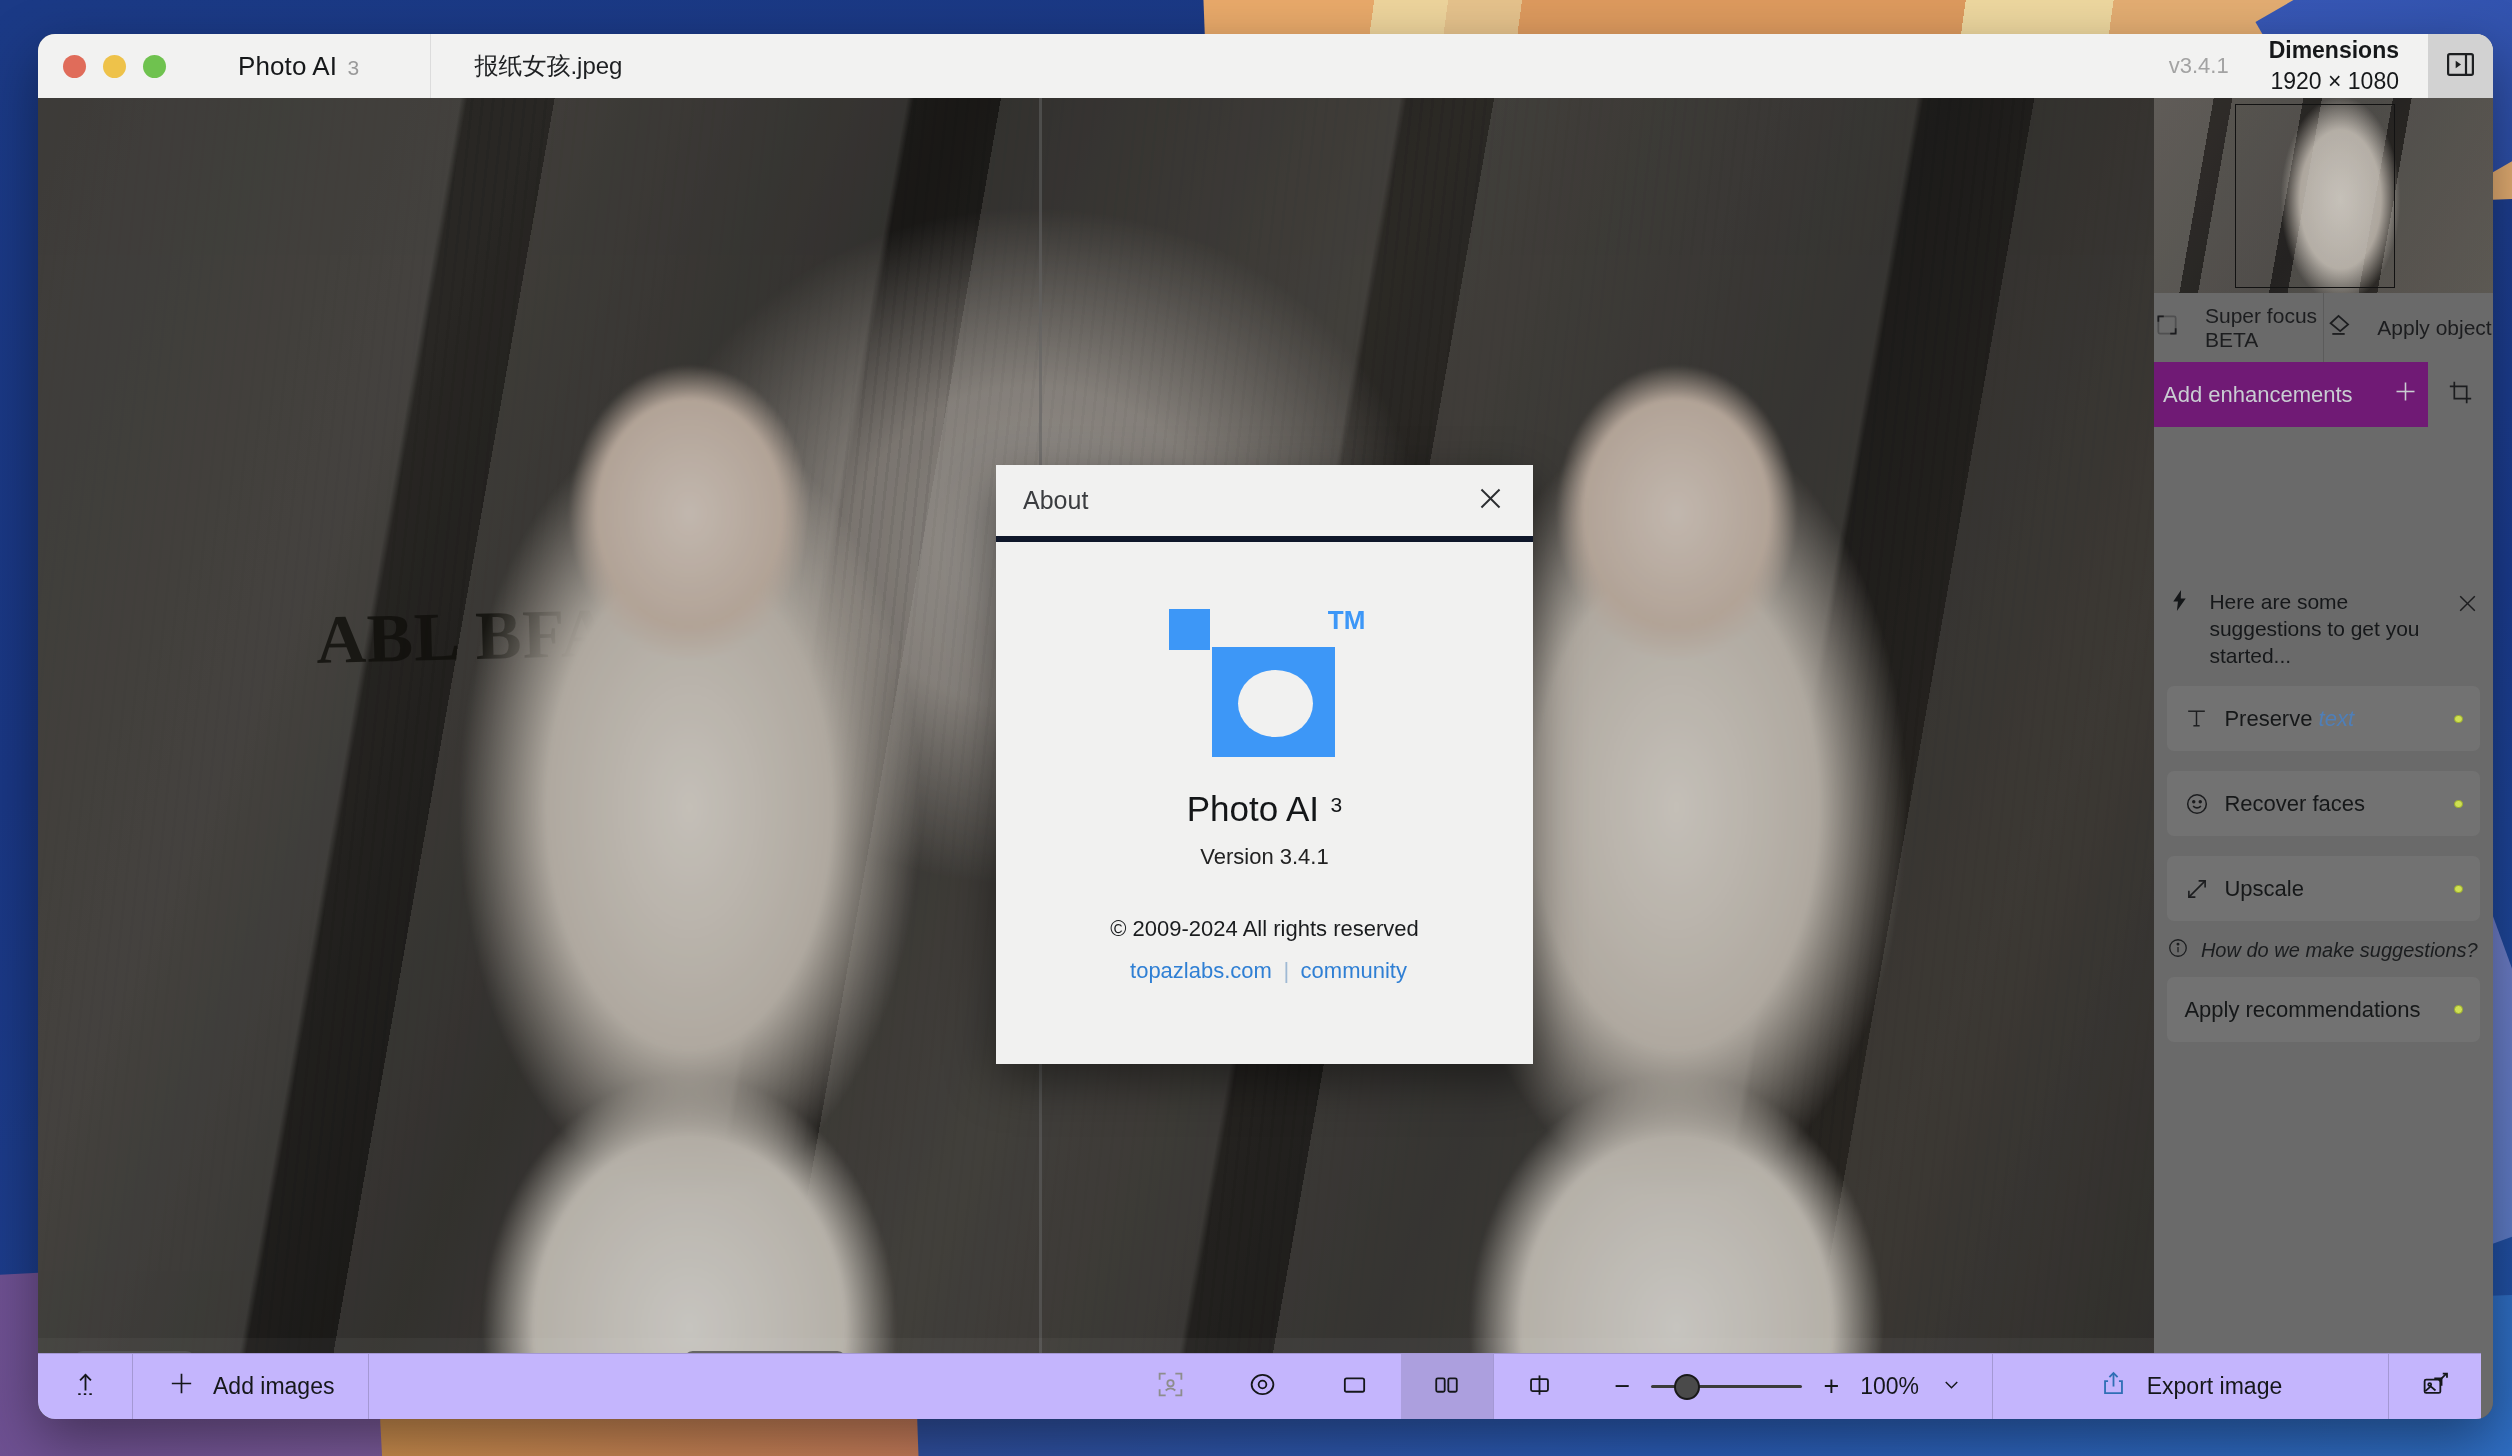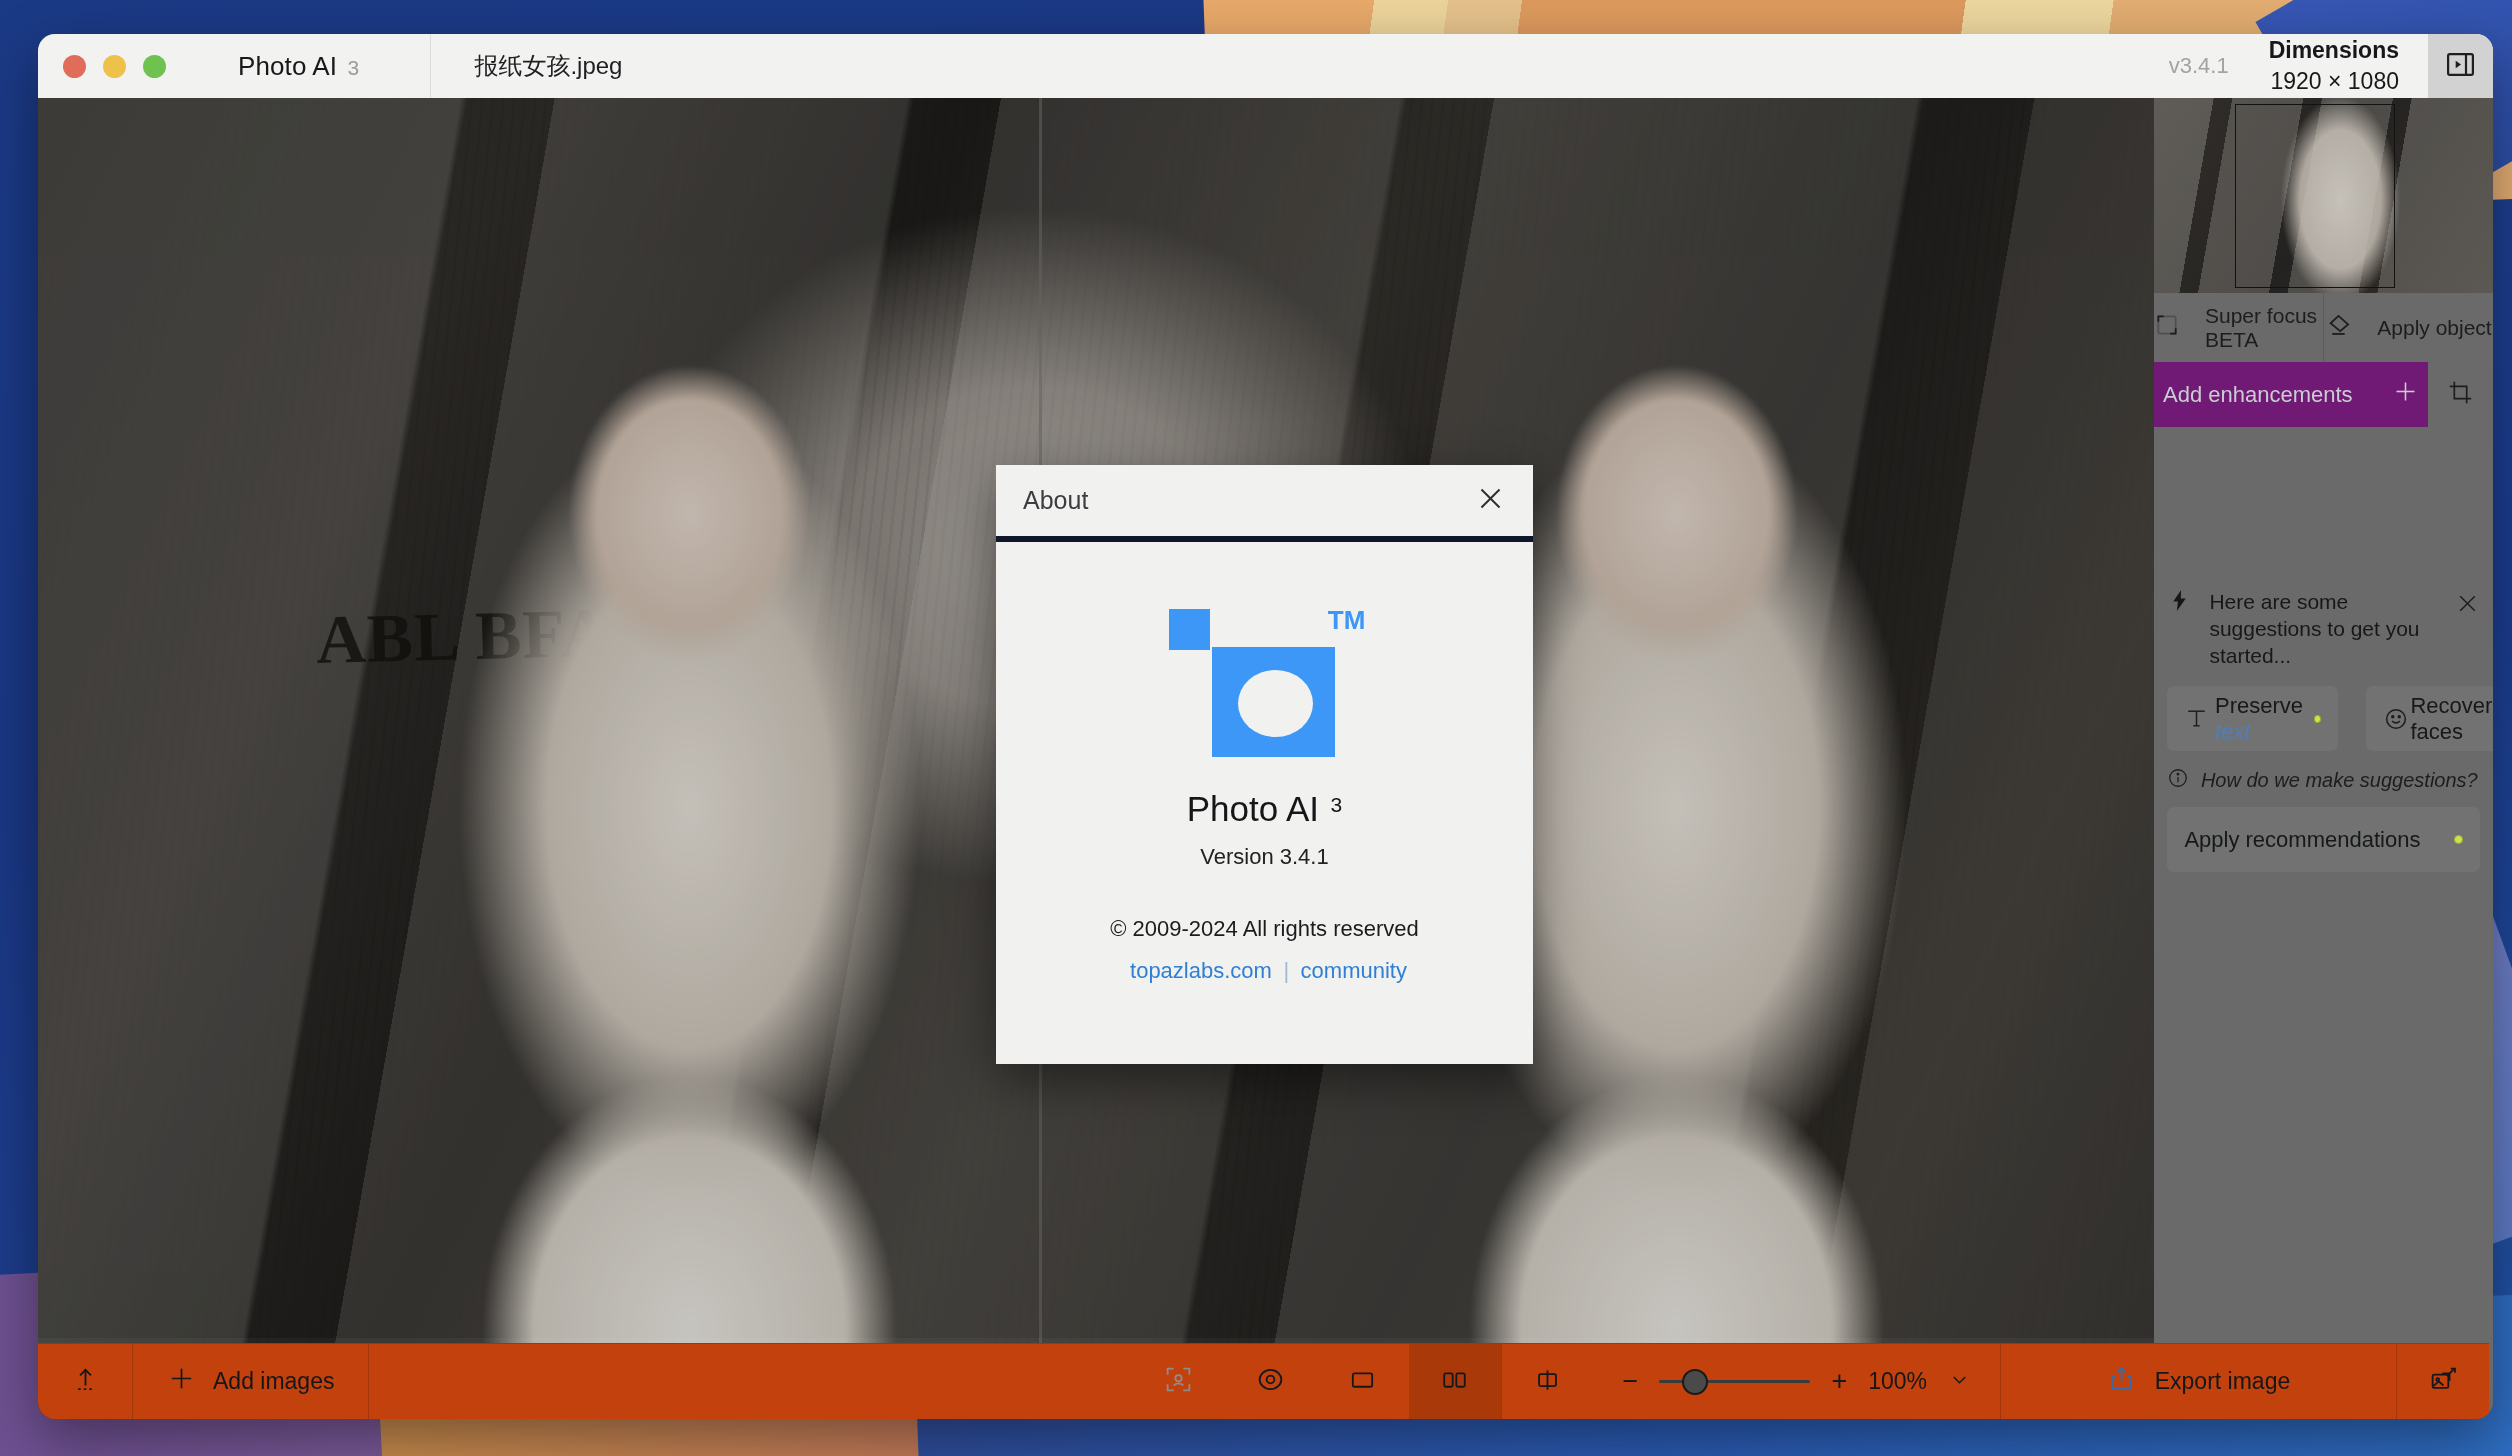"Preserve text" .sug-list { align-items: flex-end -> none; flex-direction: row -> column; gap: 28px -> 20px }
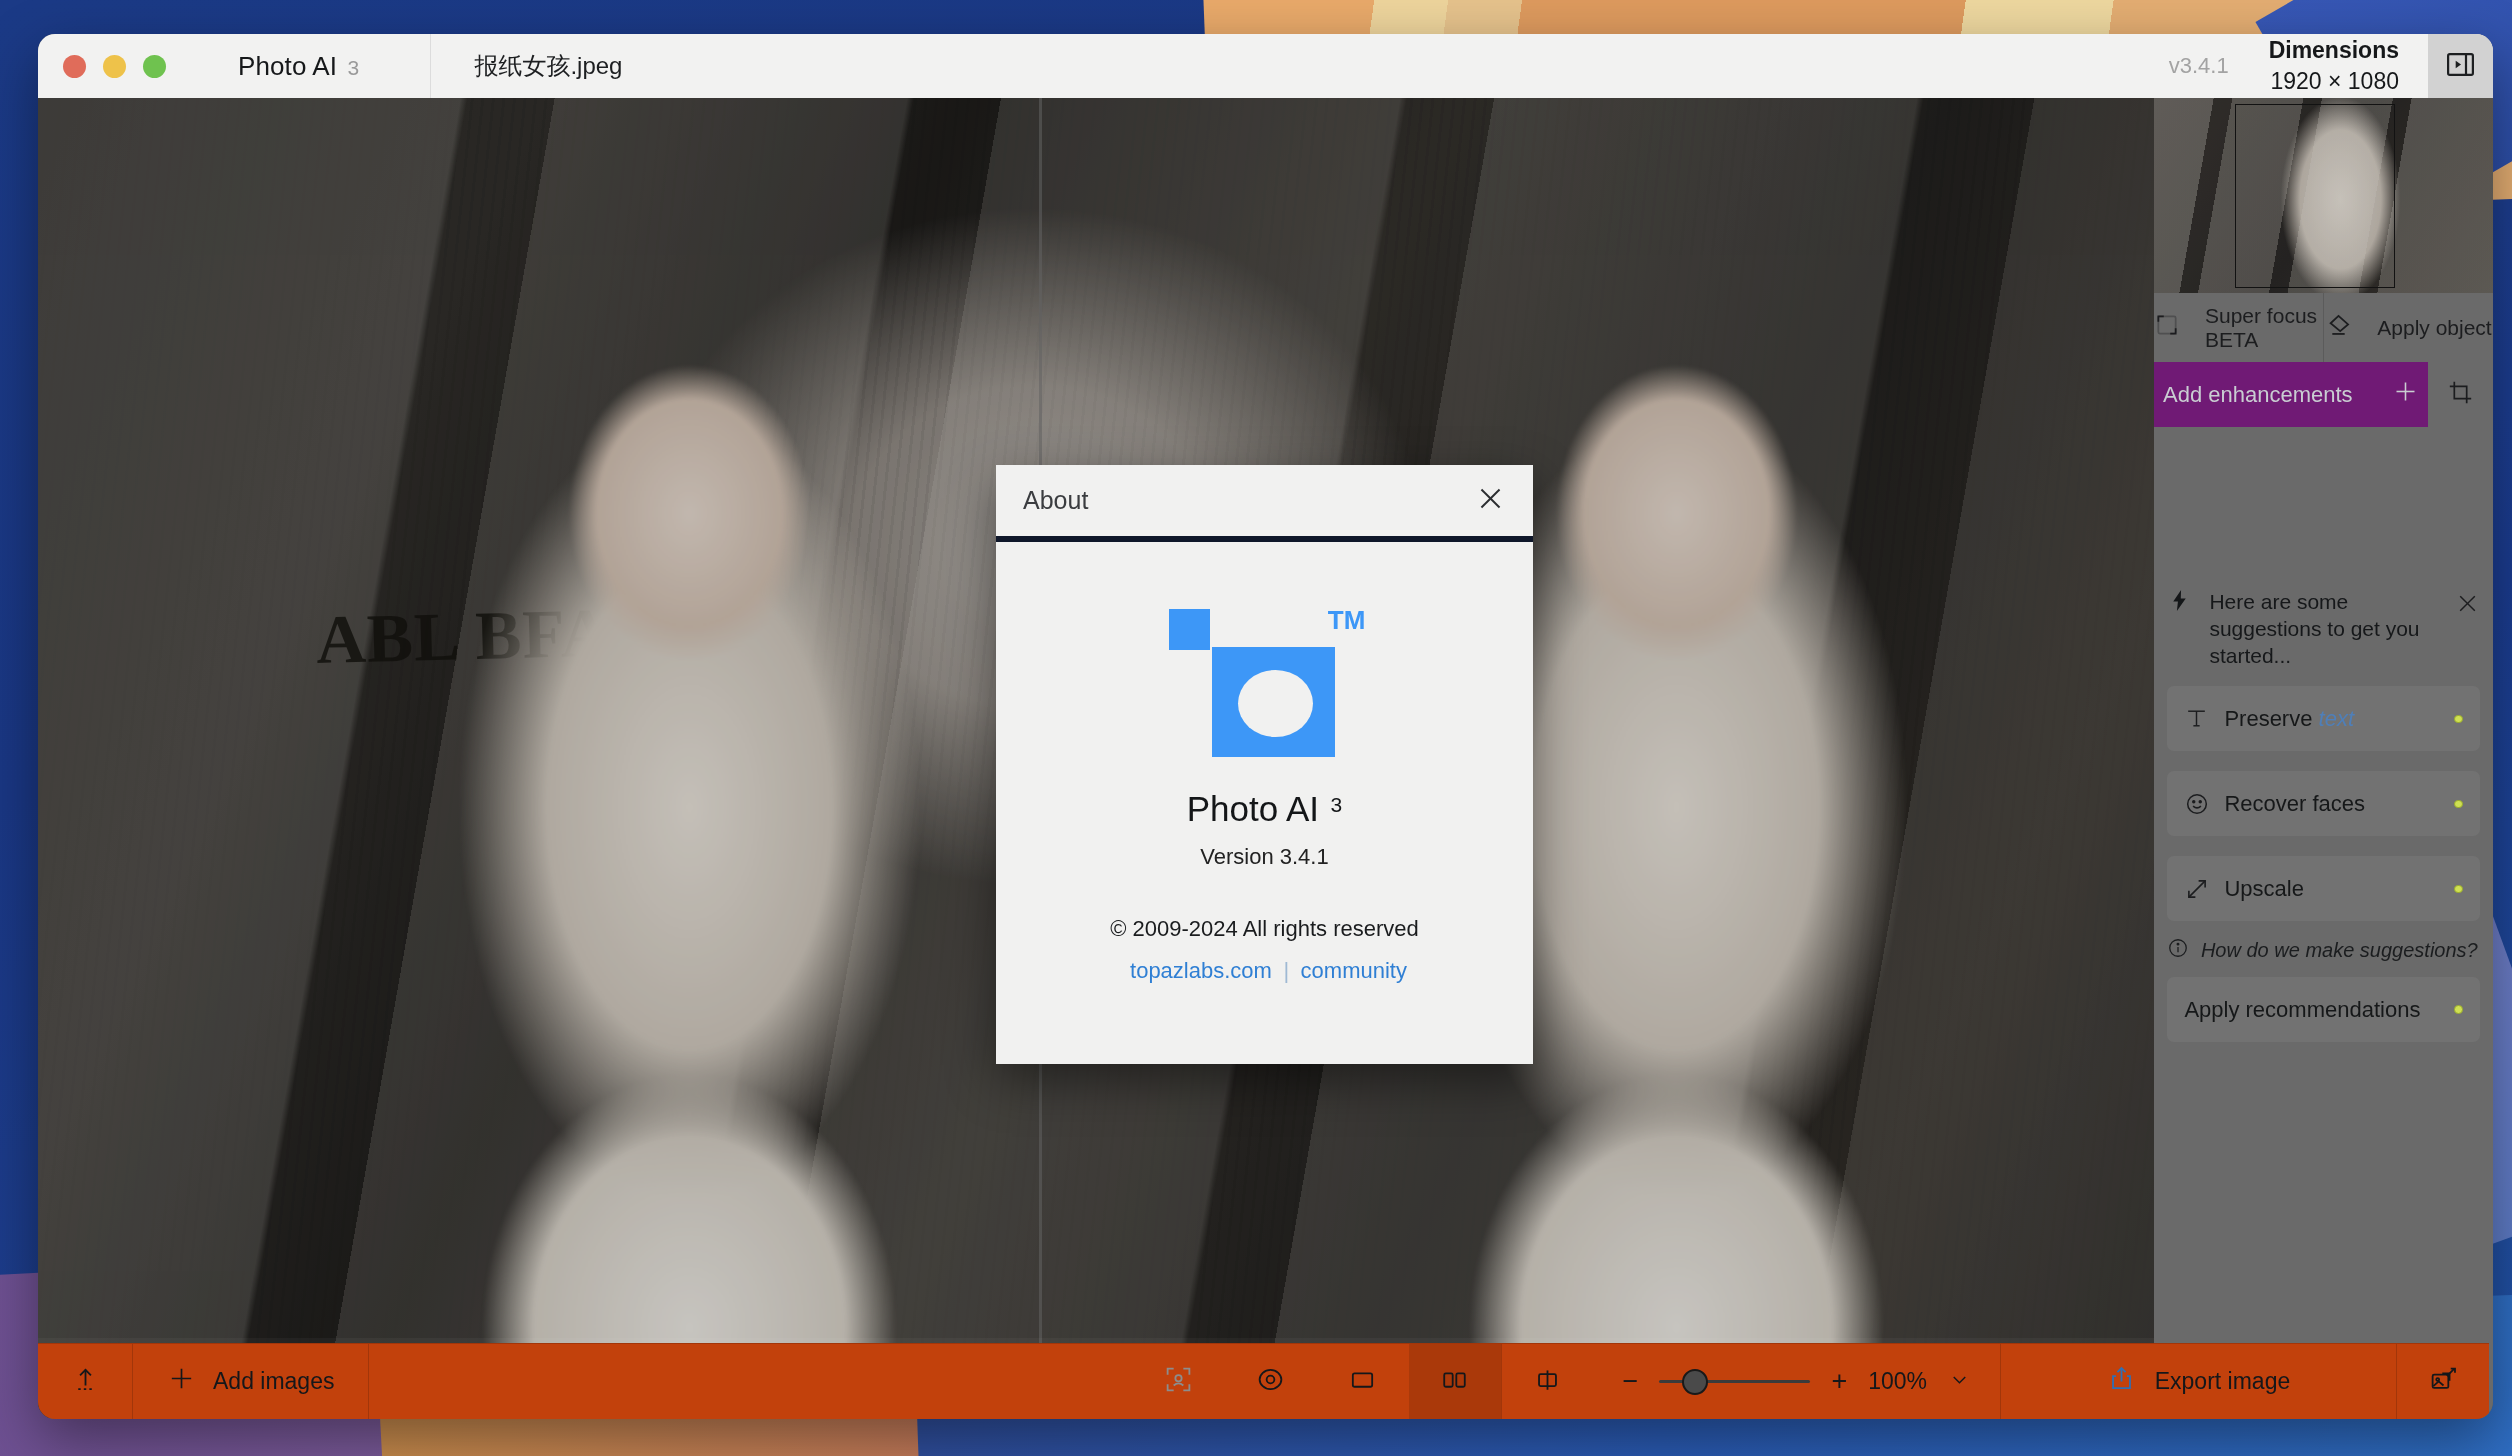"Add images" .bb { background: #c2410c -> #c4b5fd; height: 76px -> 66px; right: 4px -> 12px }
